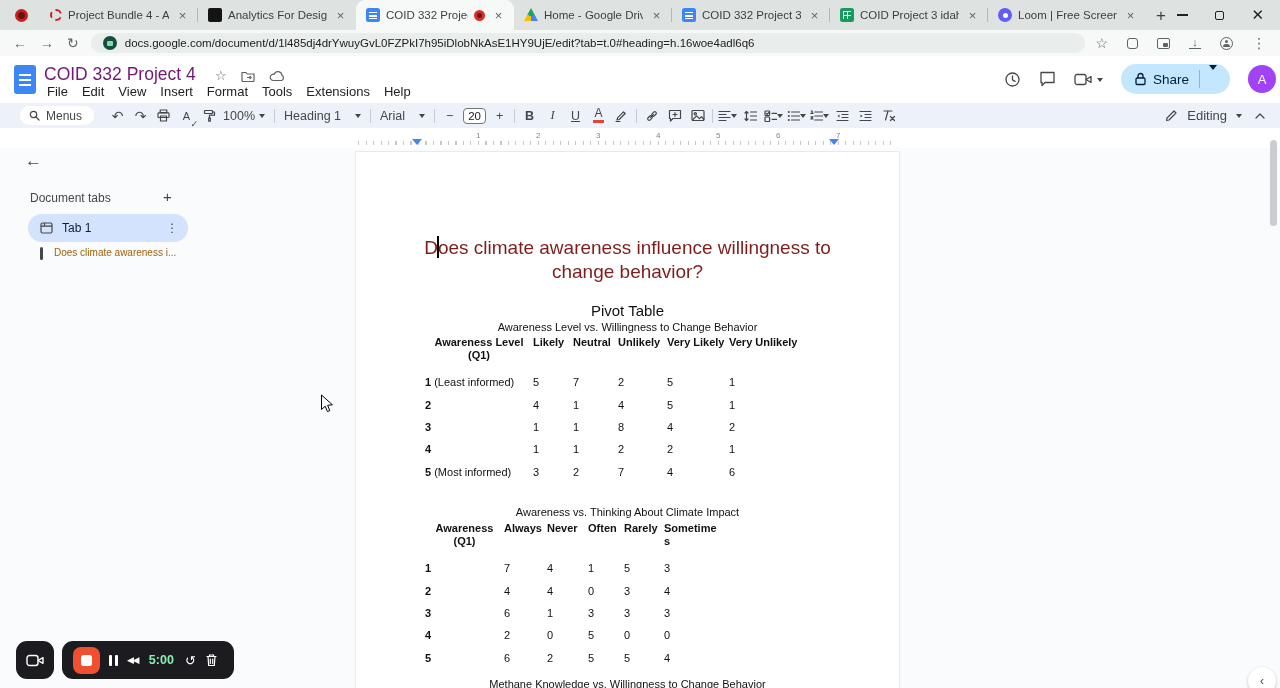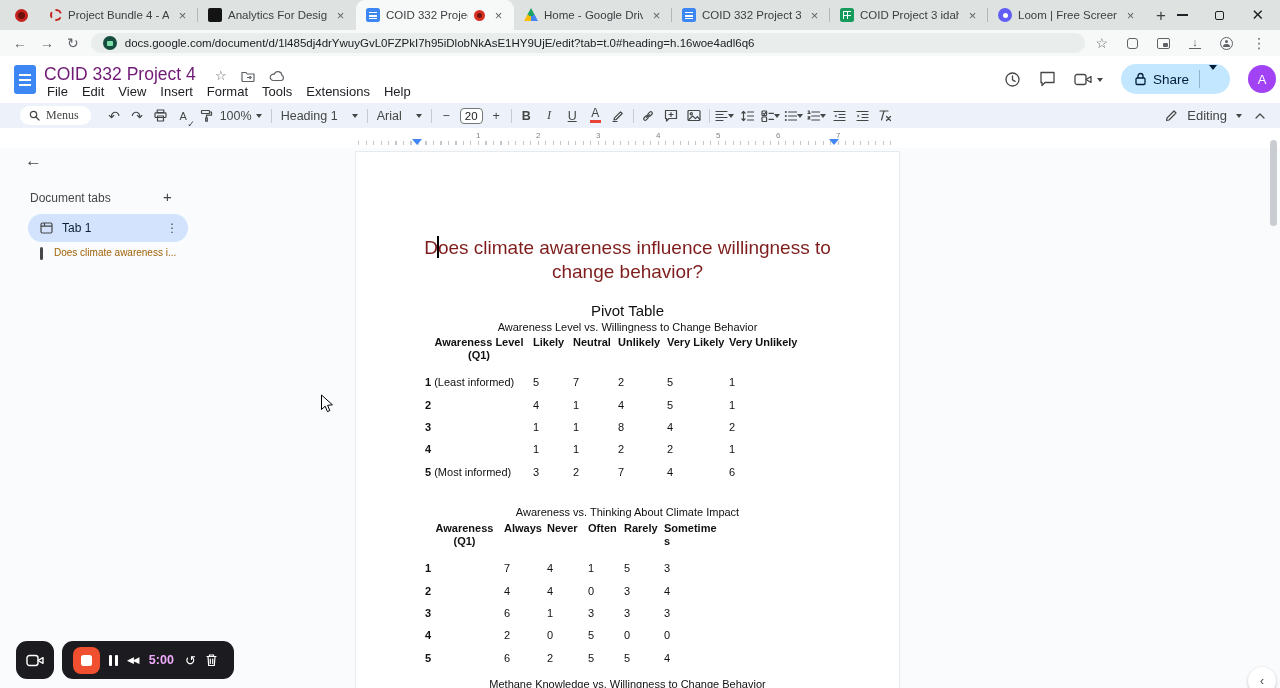"Menus" .menuspill { font-family: Liberation Serif, serif -> none }
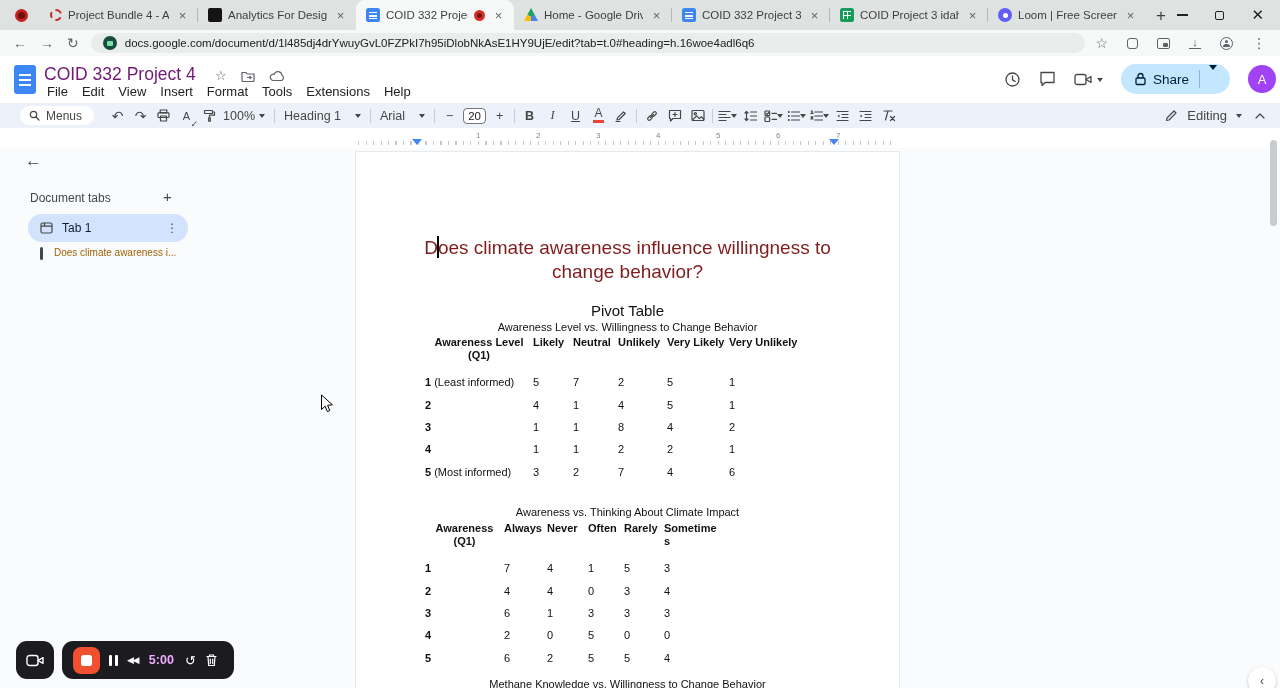"5:00" .rec-time { color: #f0abfc -> #86efac }
